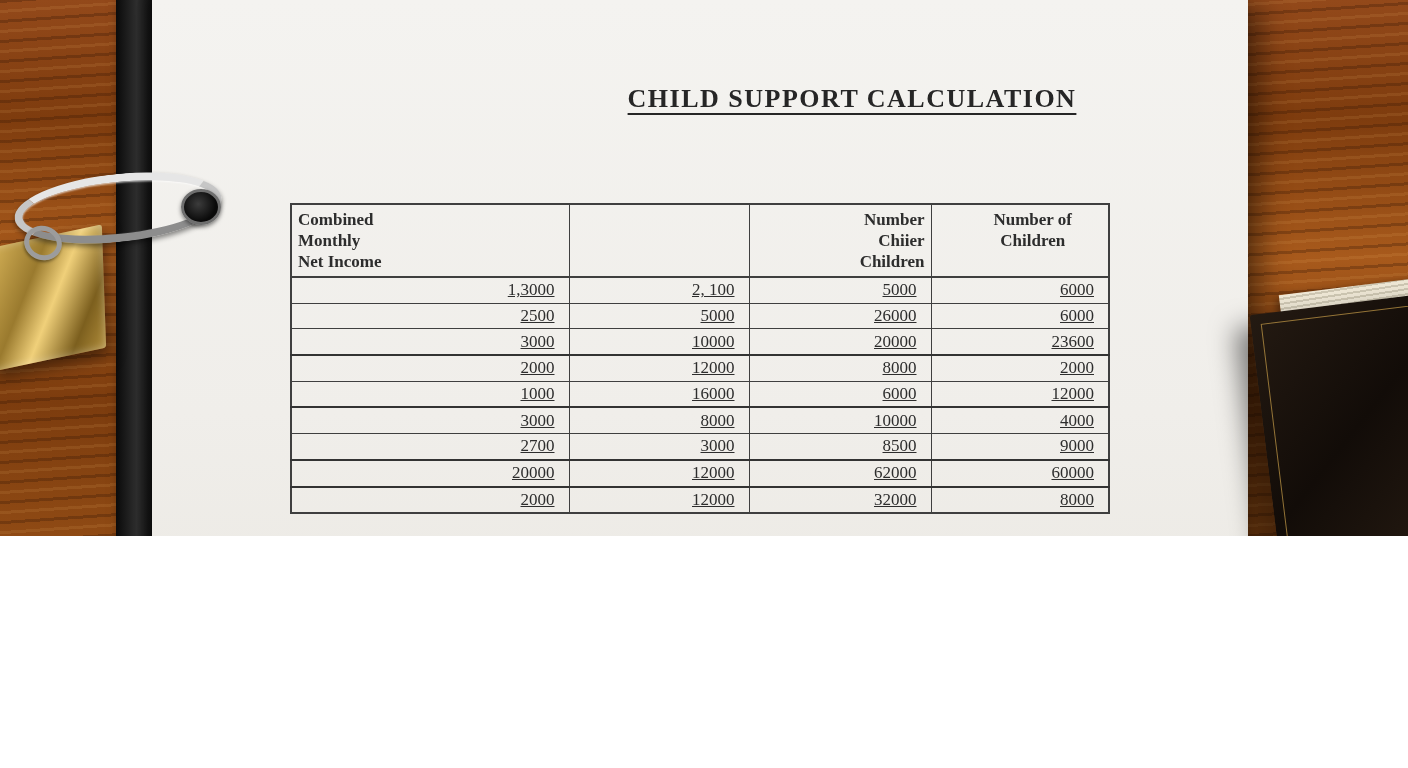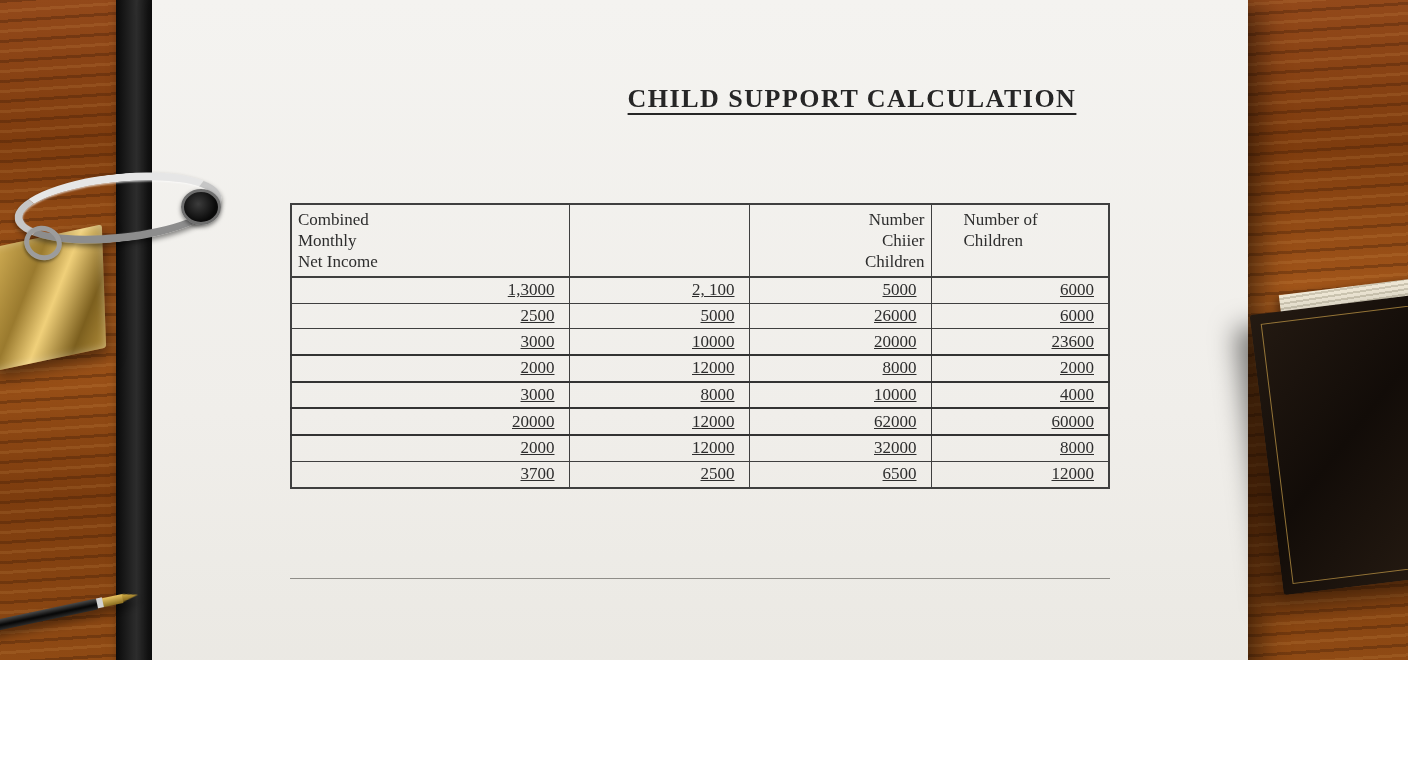"CHILD SUPPORT CALCULATION" #stage { height: 660px -> 536px }
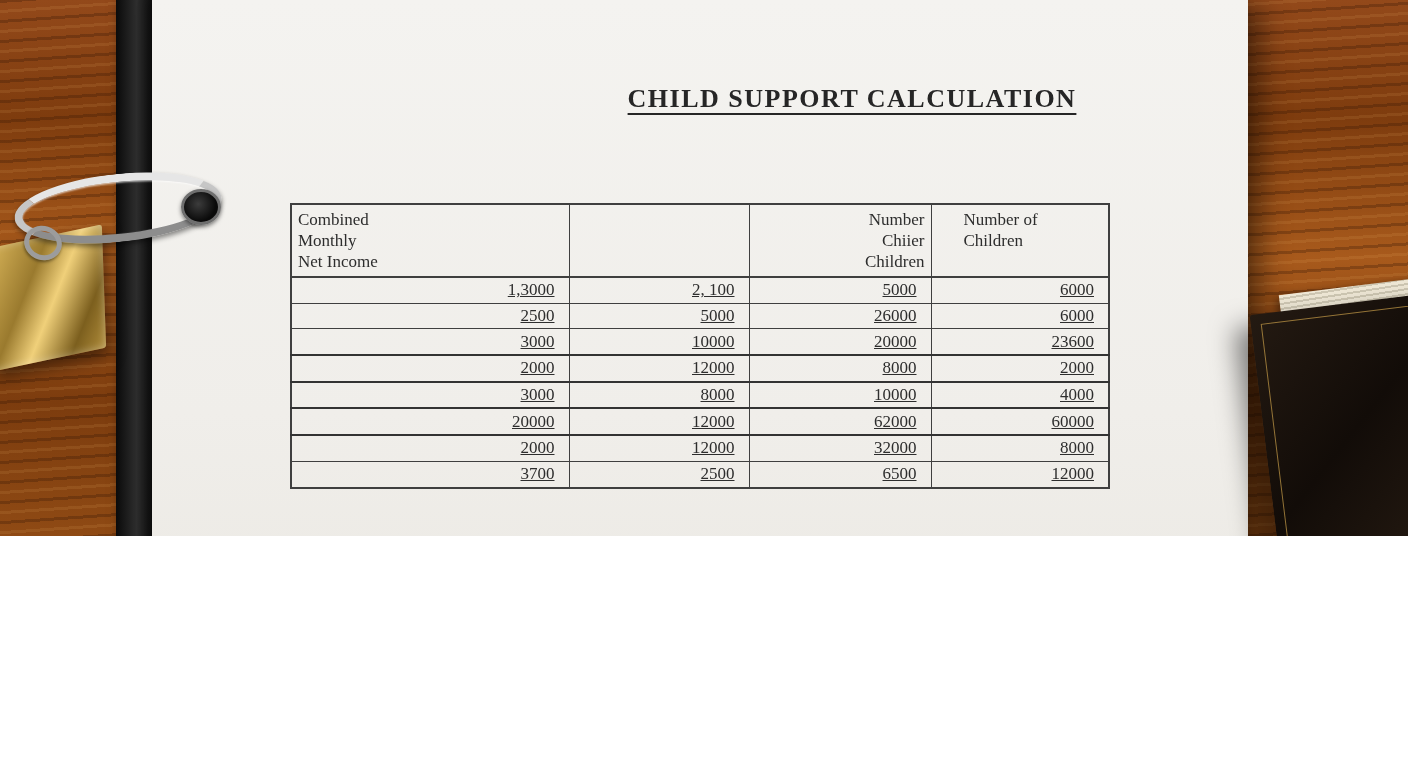"Combined" table.support th { font-weight: normal -> bold }
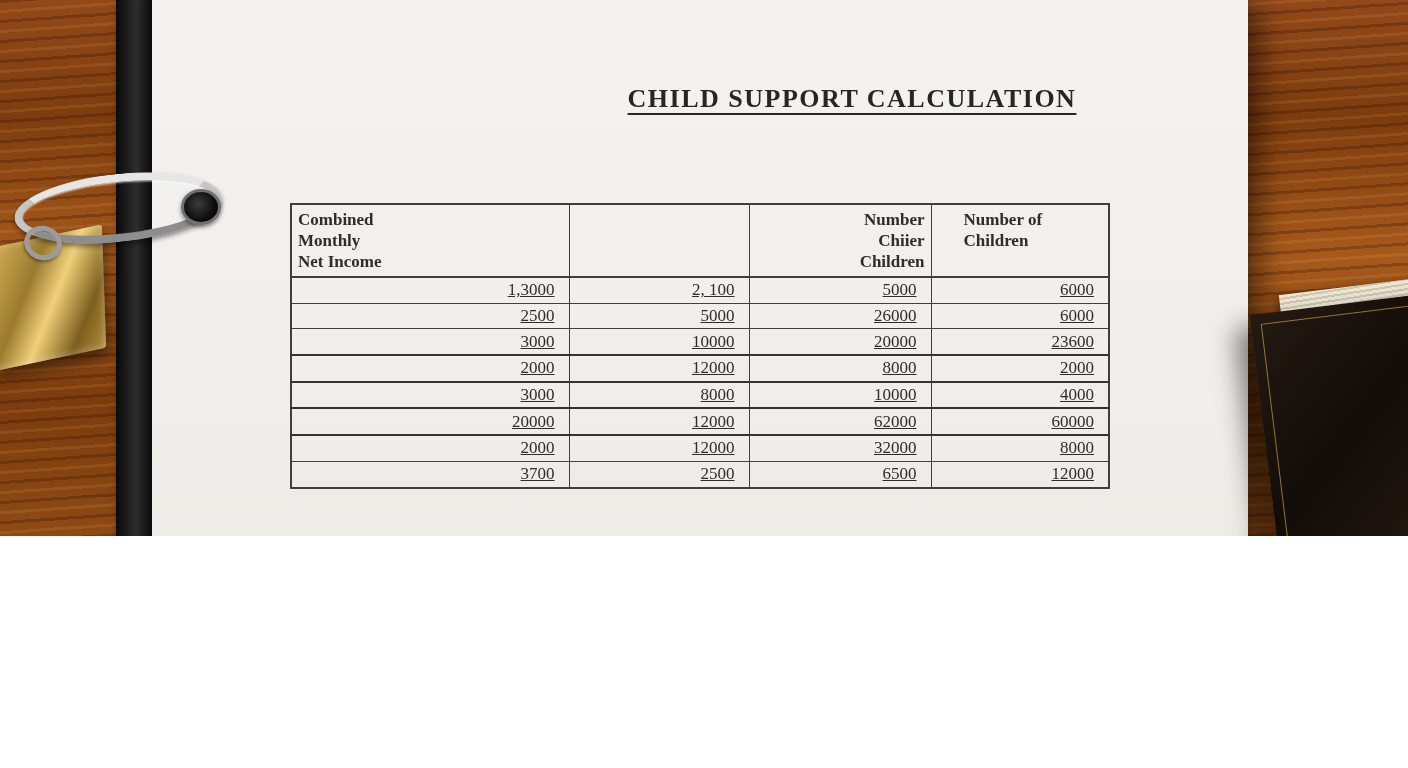"Number of" table.support th.h4 { text-align: left -> center }
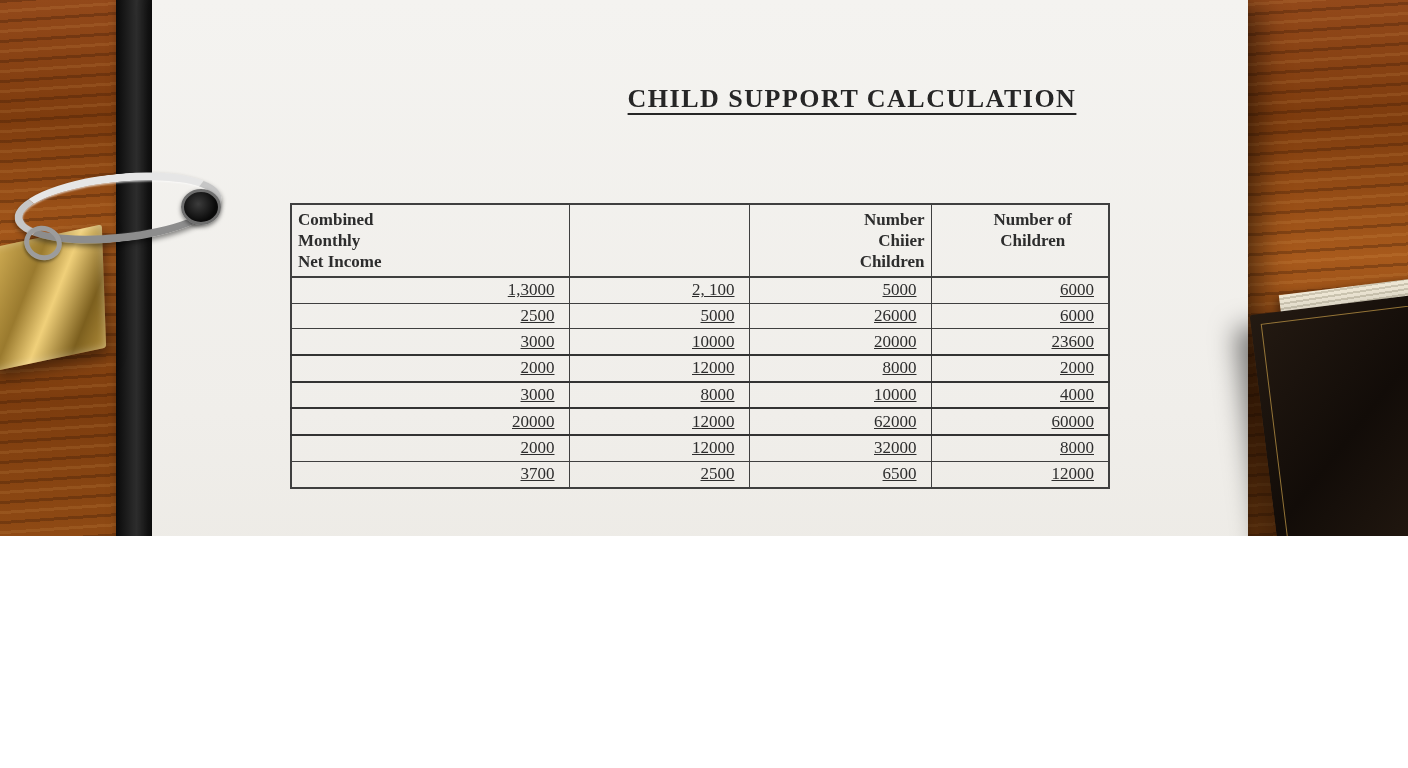"1000" tr { html: none -> <tr> <td>1000</td> <td>16000</td> <td>6000</td> <td>12000</td> </tr> }
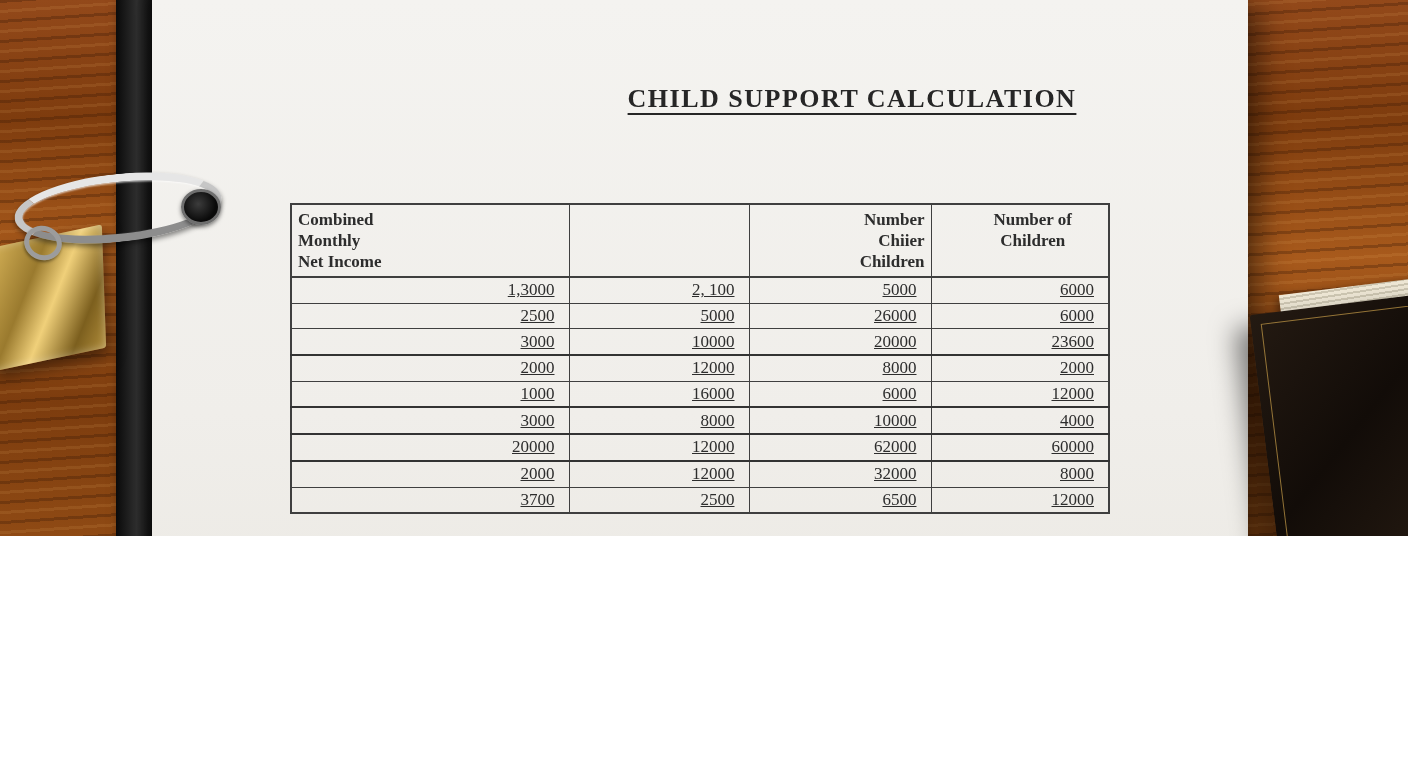"2700" tr { html: none -> <tr> <td>2700</td> <td>3000</td> <td>8500</td> <td>9000</td> </tr> }
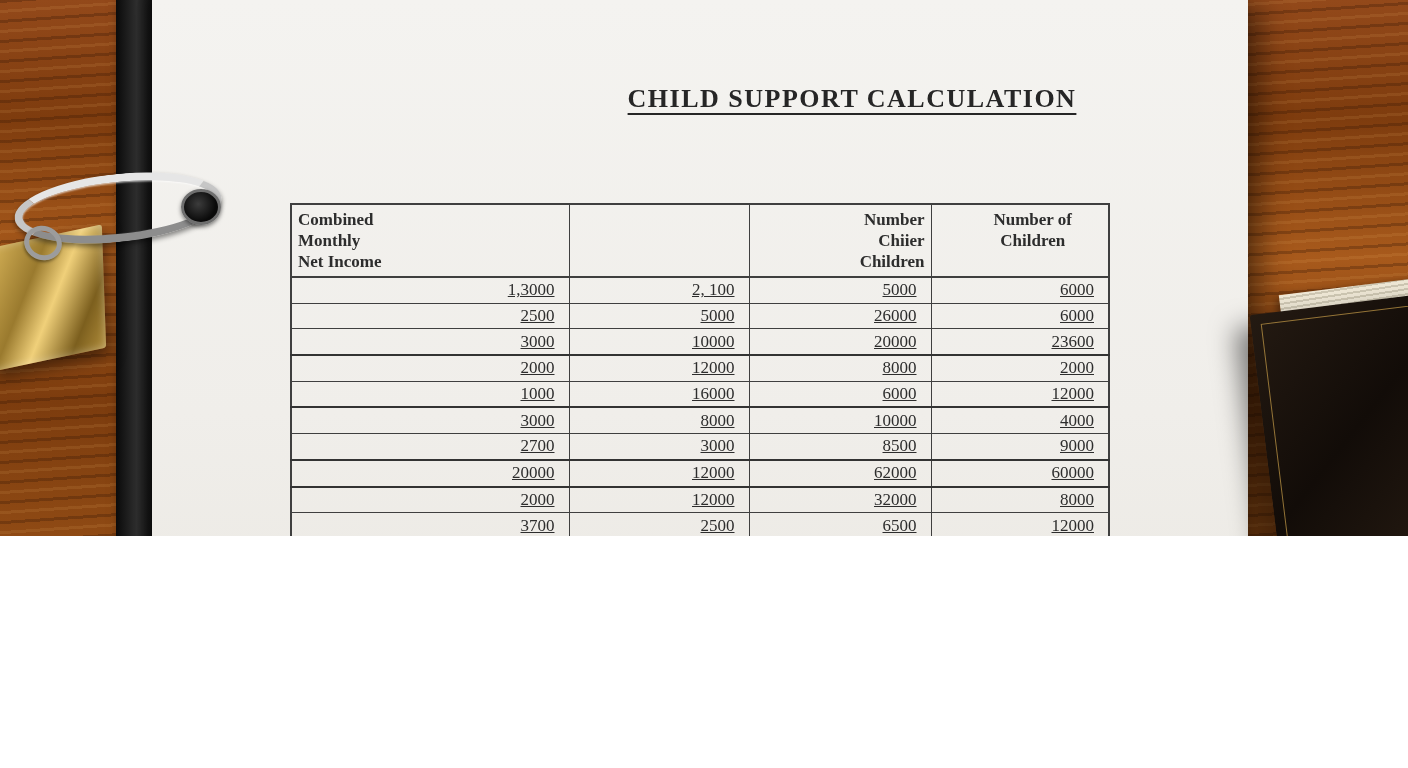"3700" tr { html: <tr> <td>3700</td> <td>2500</td> <td>6500</td> <td>12000</td> </tr> -> none }
